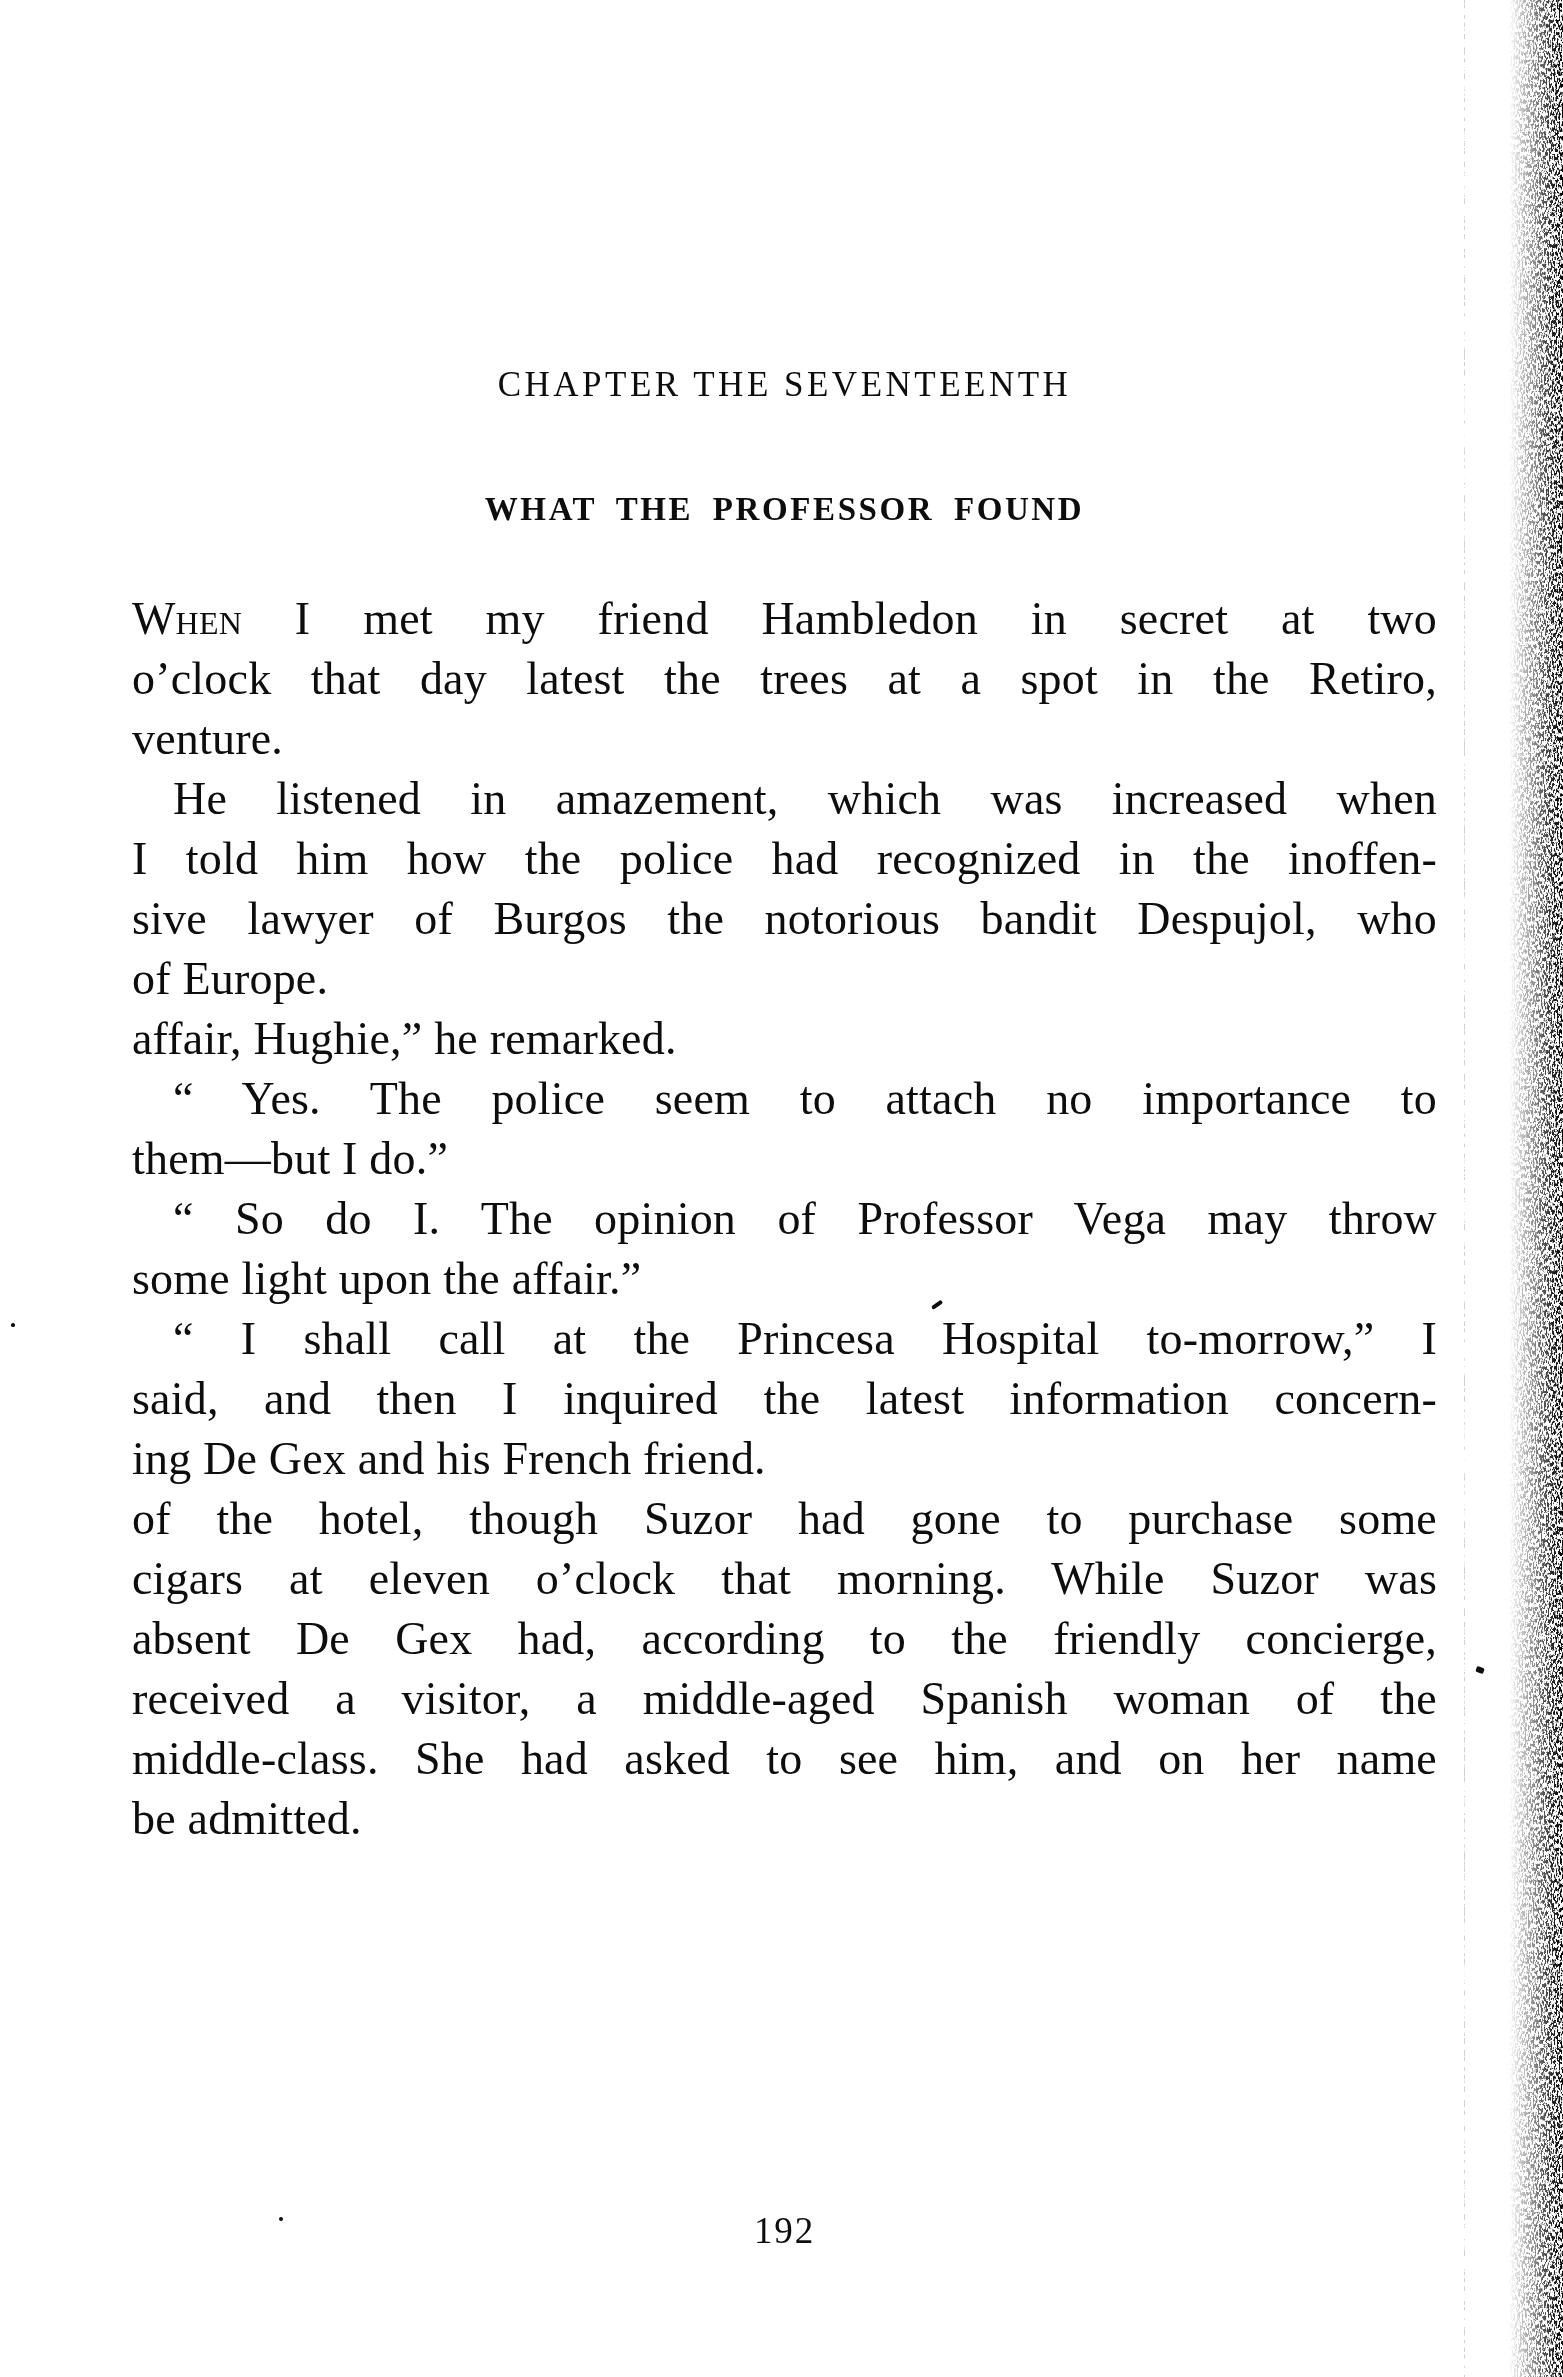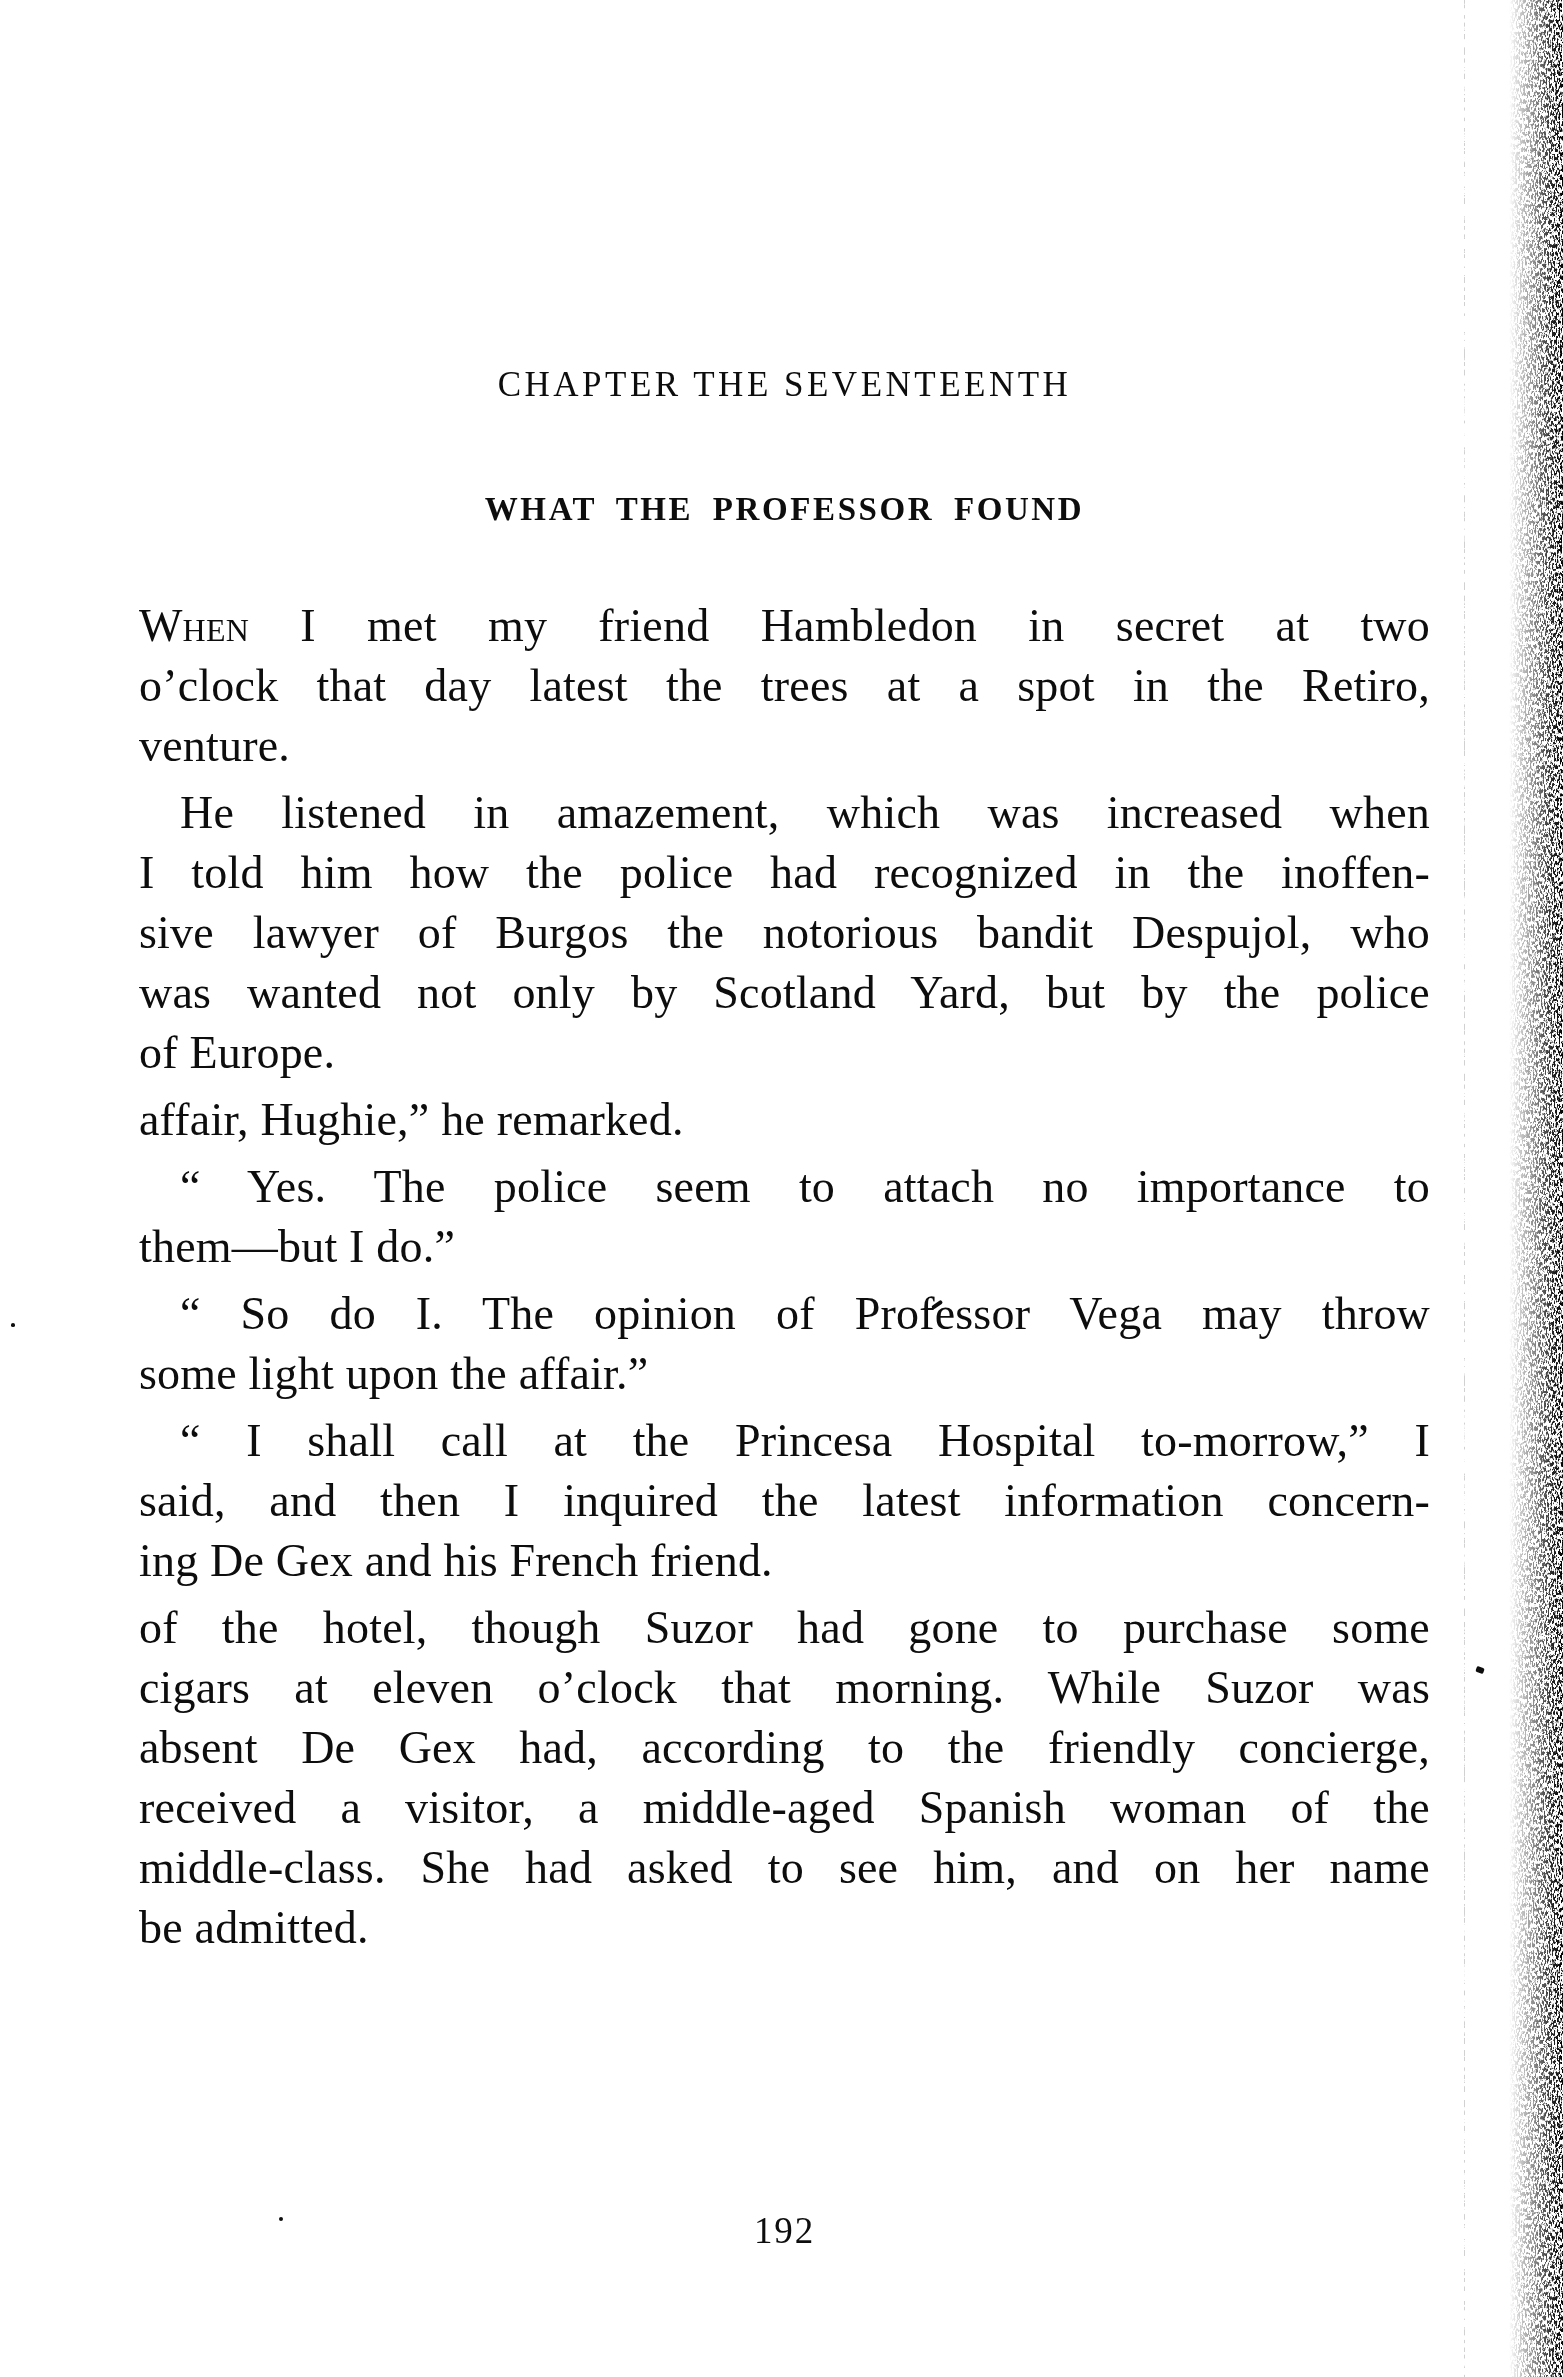"When I met my friend" .para { margin: 7px -> 0 }
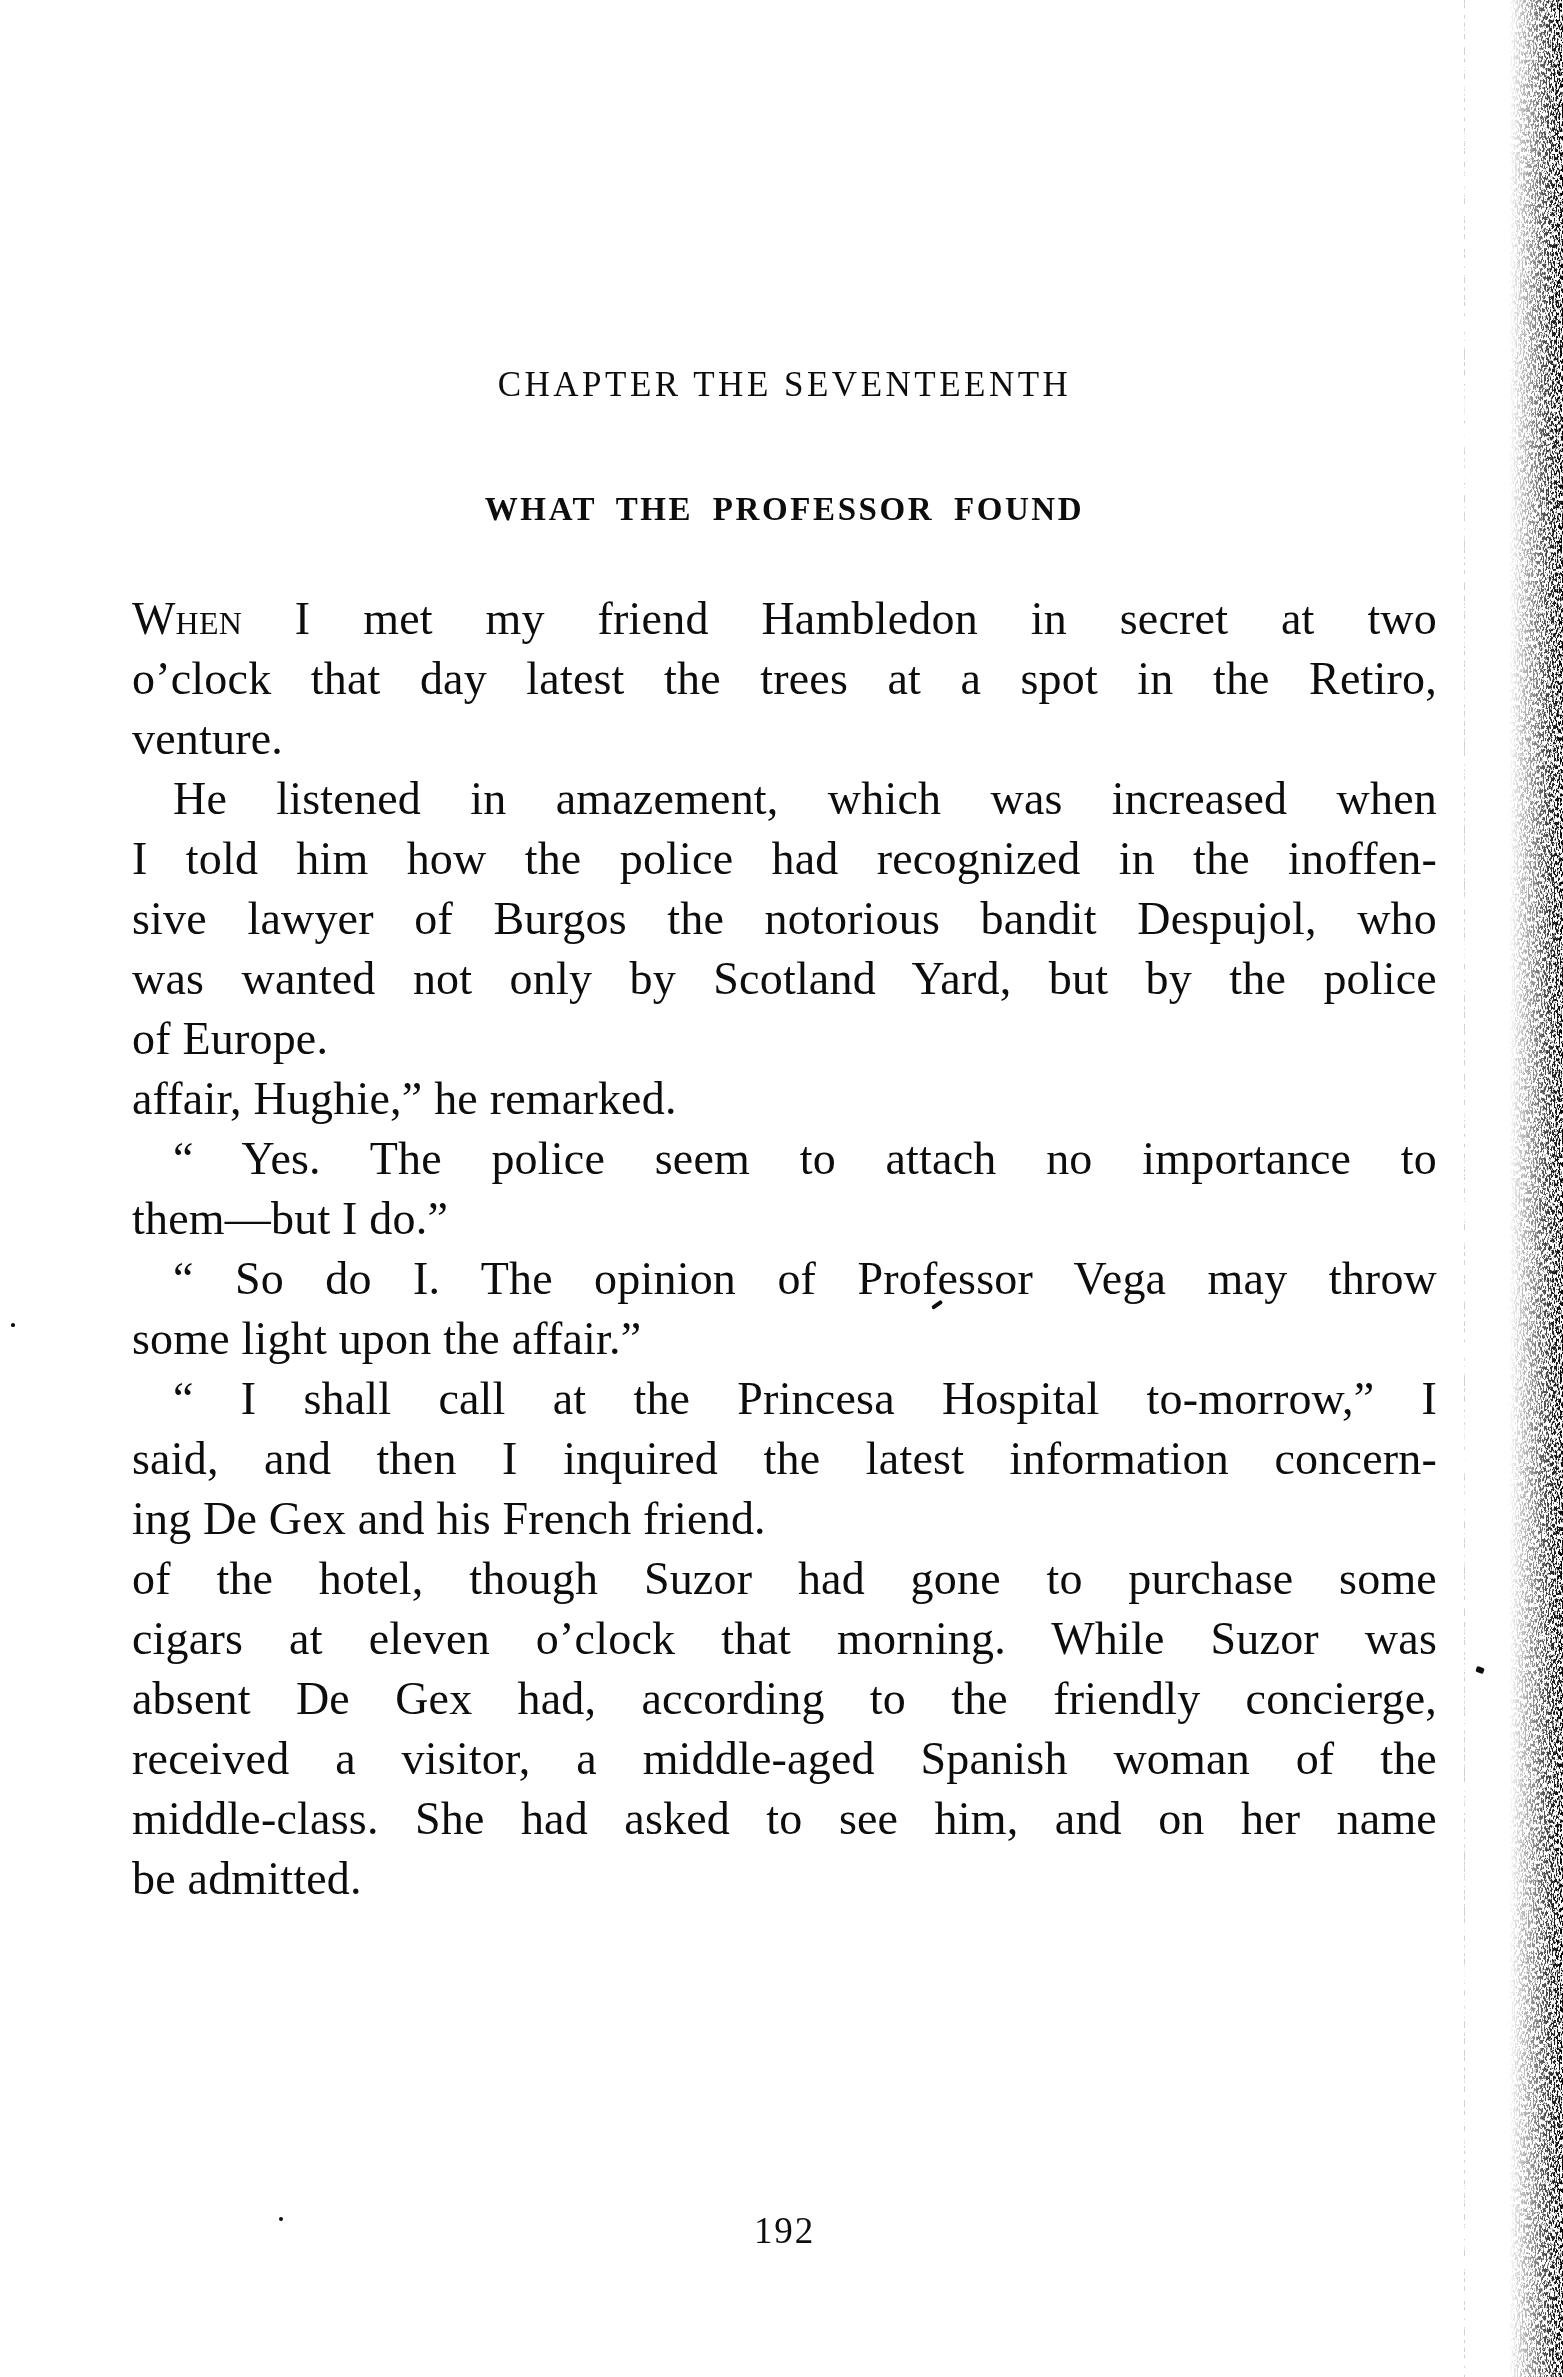"was wanted not only by" div.line { html: <div>was wanted not only by Scotland Yard, but by the police</div> -> none }
